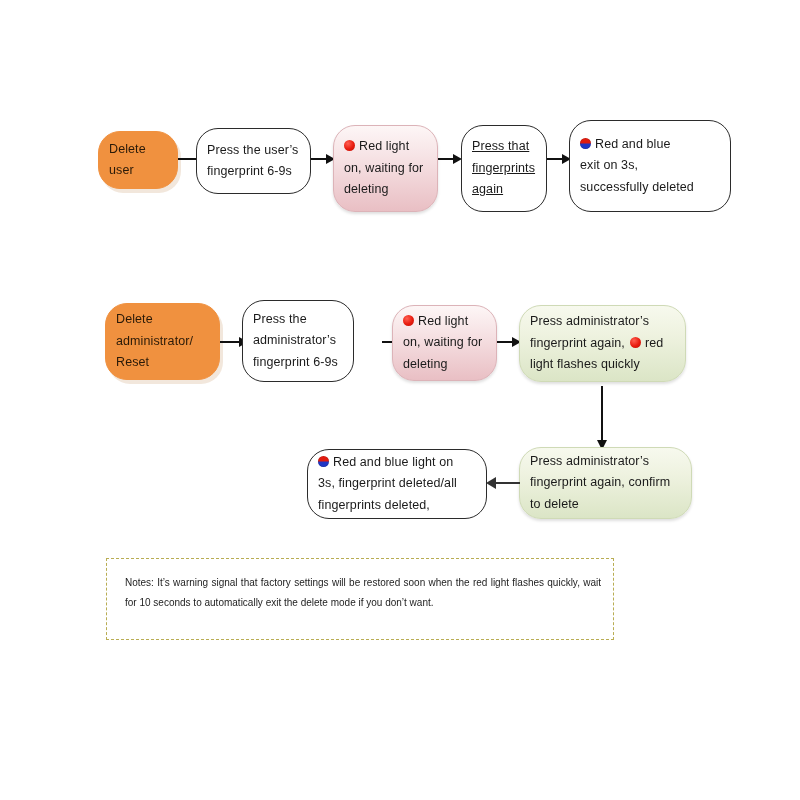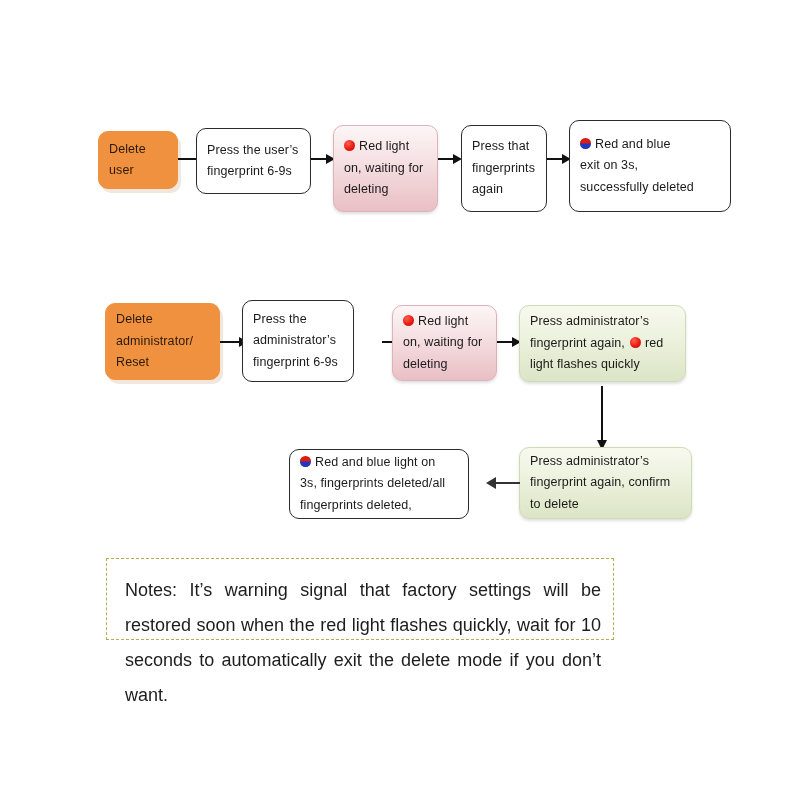"Delete" .node { border-radius: 10px -> 22px }
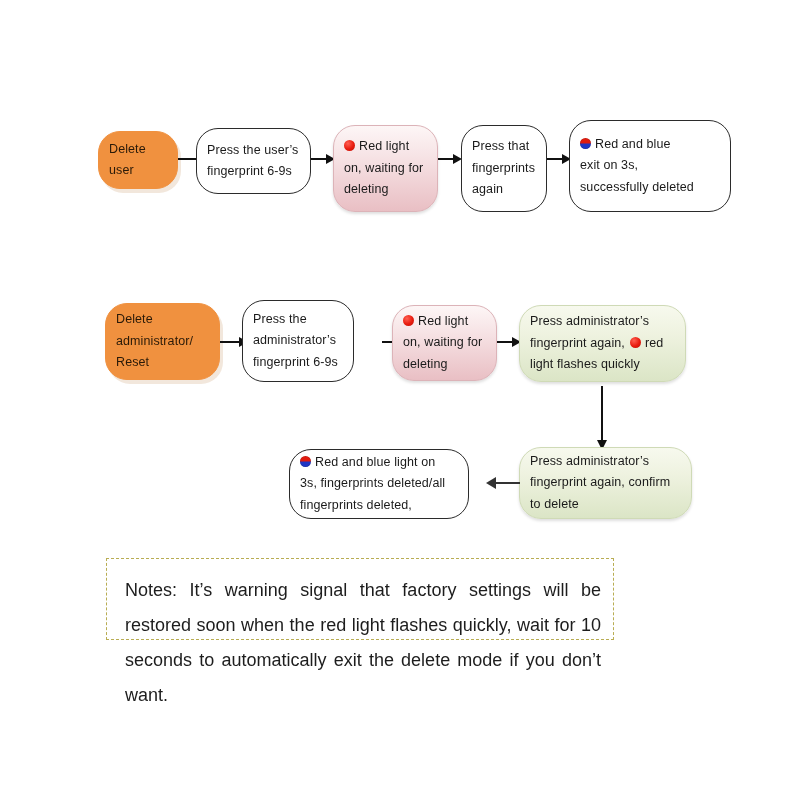"Press that" div.node { text-decoration: none -> underline }
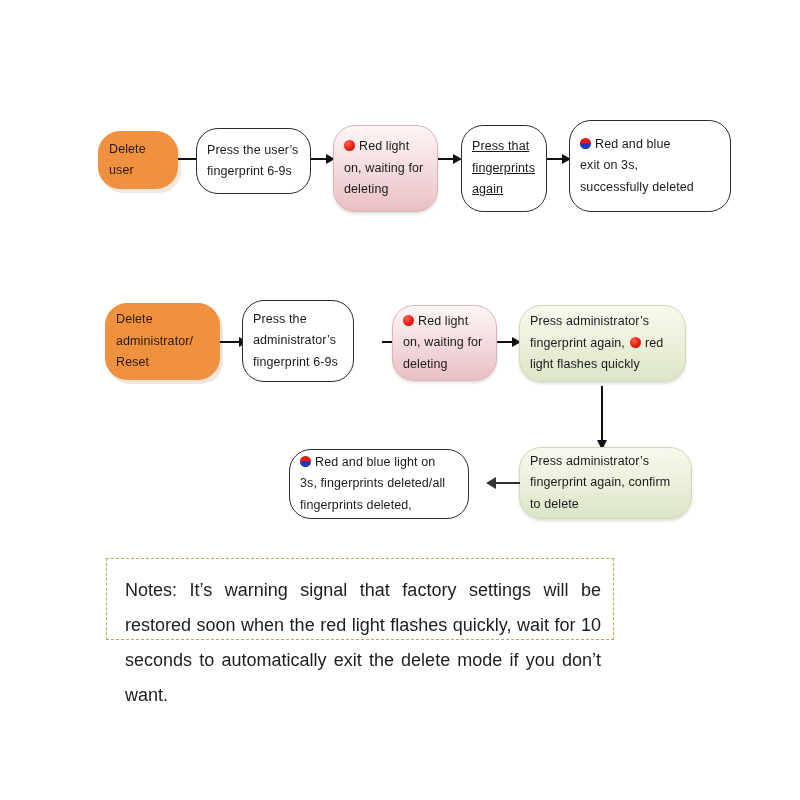"Red and blue light on" div.node { left: 289px -> 307px }
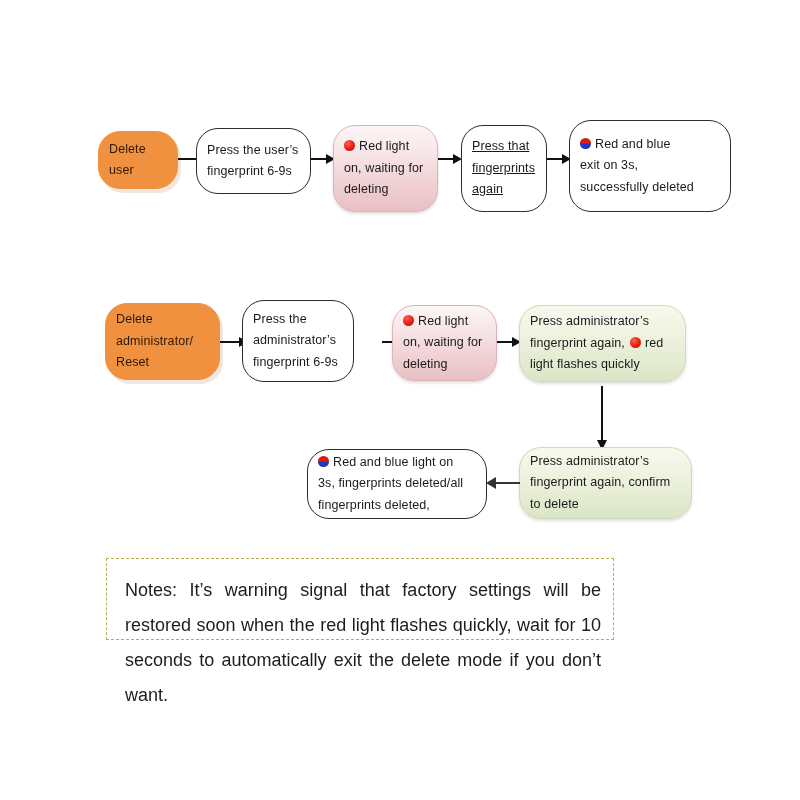"3s, fingerprints deleted/all" span { text: fingerprints -> fingerprint }
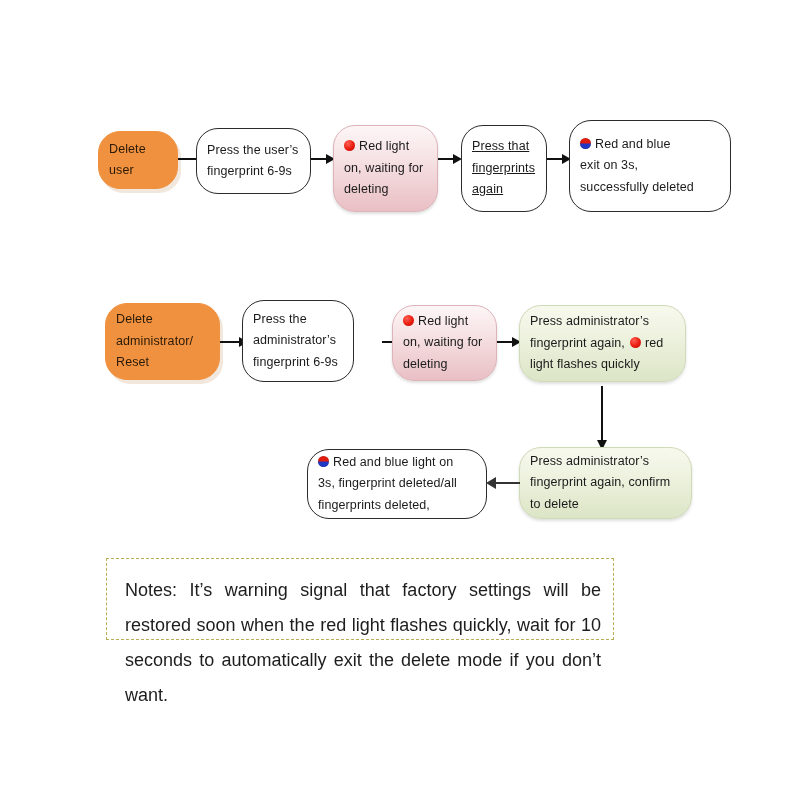"Notes: It’s warning signal that" .notes { font-size: 18px -> 10px }
